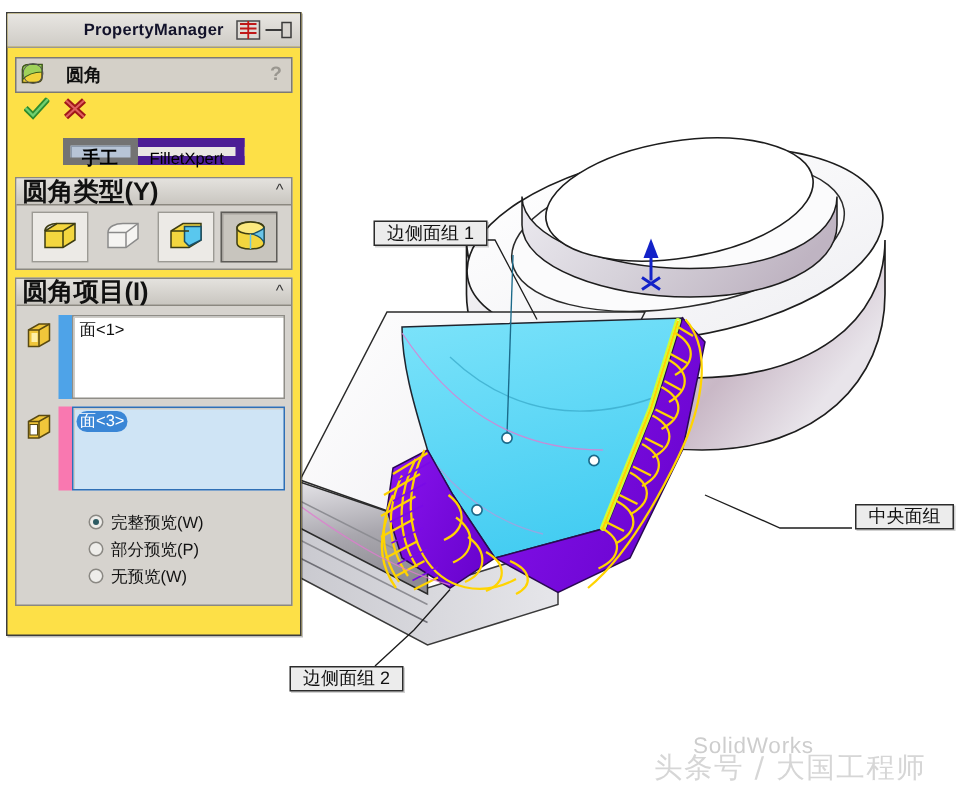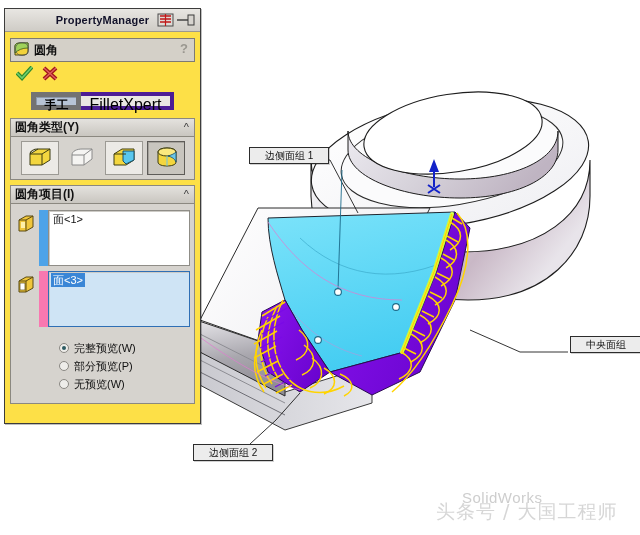"圆角" .pm-head .htxt { margin-left: 3px -> 13px }
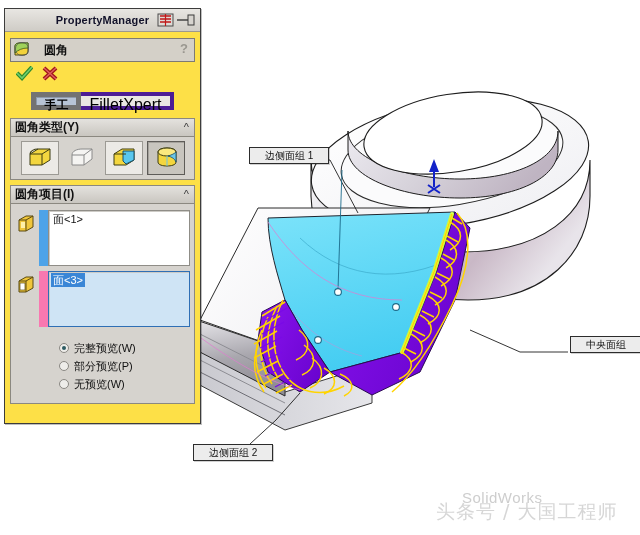"FilletXpert" .tabbtn { border: 4px solid #4c1d95 -> 6px solid #4c1d95; font-size: 16px -> 11px }
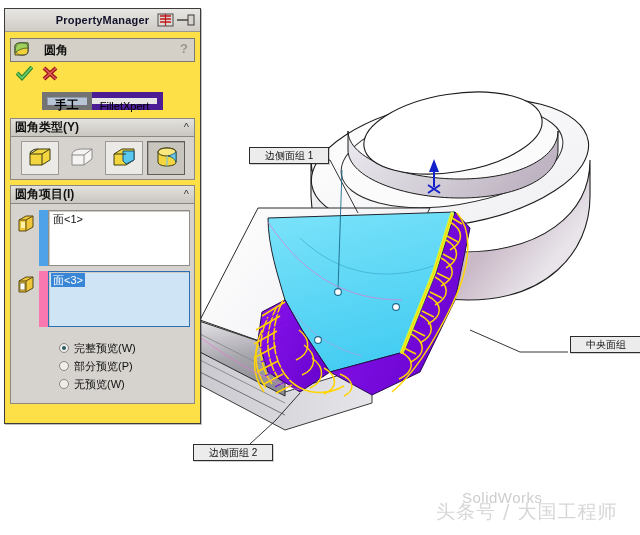"圆角类型(Y)" .group-hd .ghtxt { font-size: 12px -> 17px }
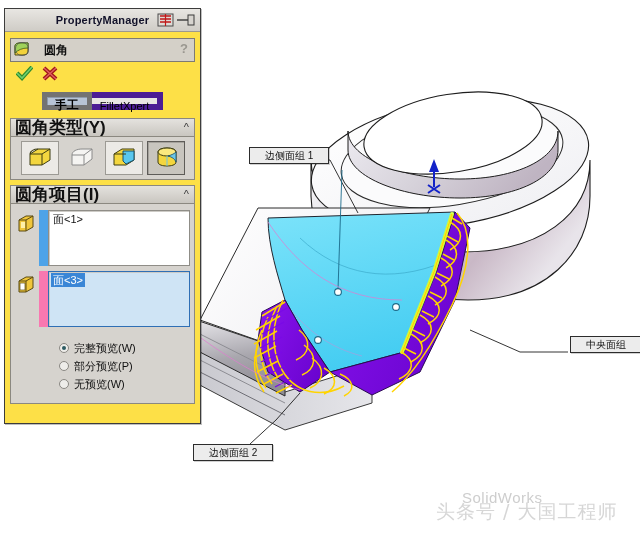"边侧面组 1" .callout { font-size: 10px -> 12px; padding: 1px 15px -> 1px 8px }
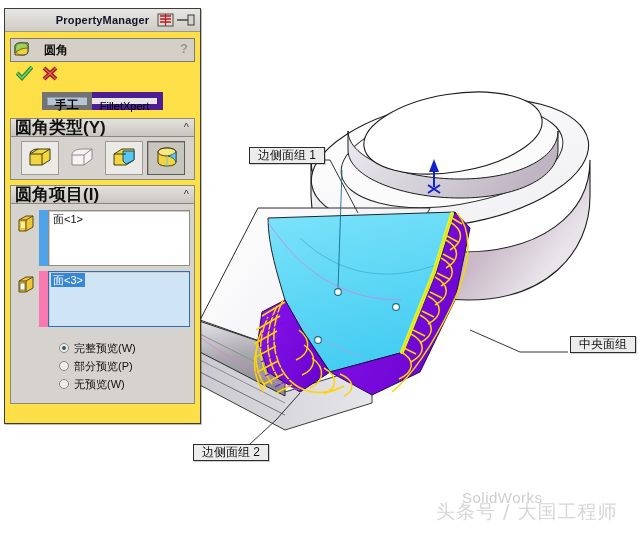"面<3>" .fbox.focused .fitem { border-radius: none -> 7px }
